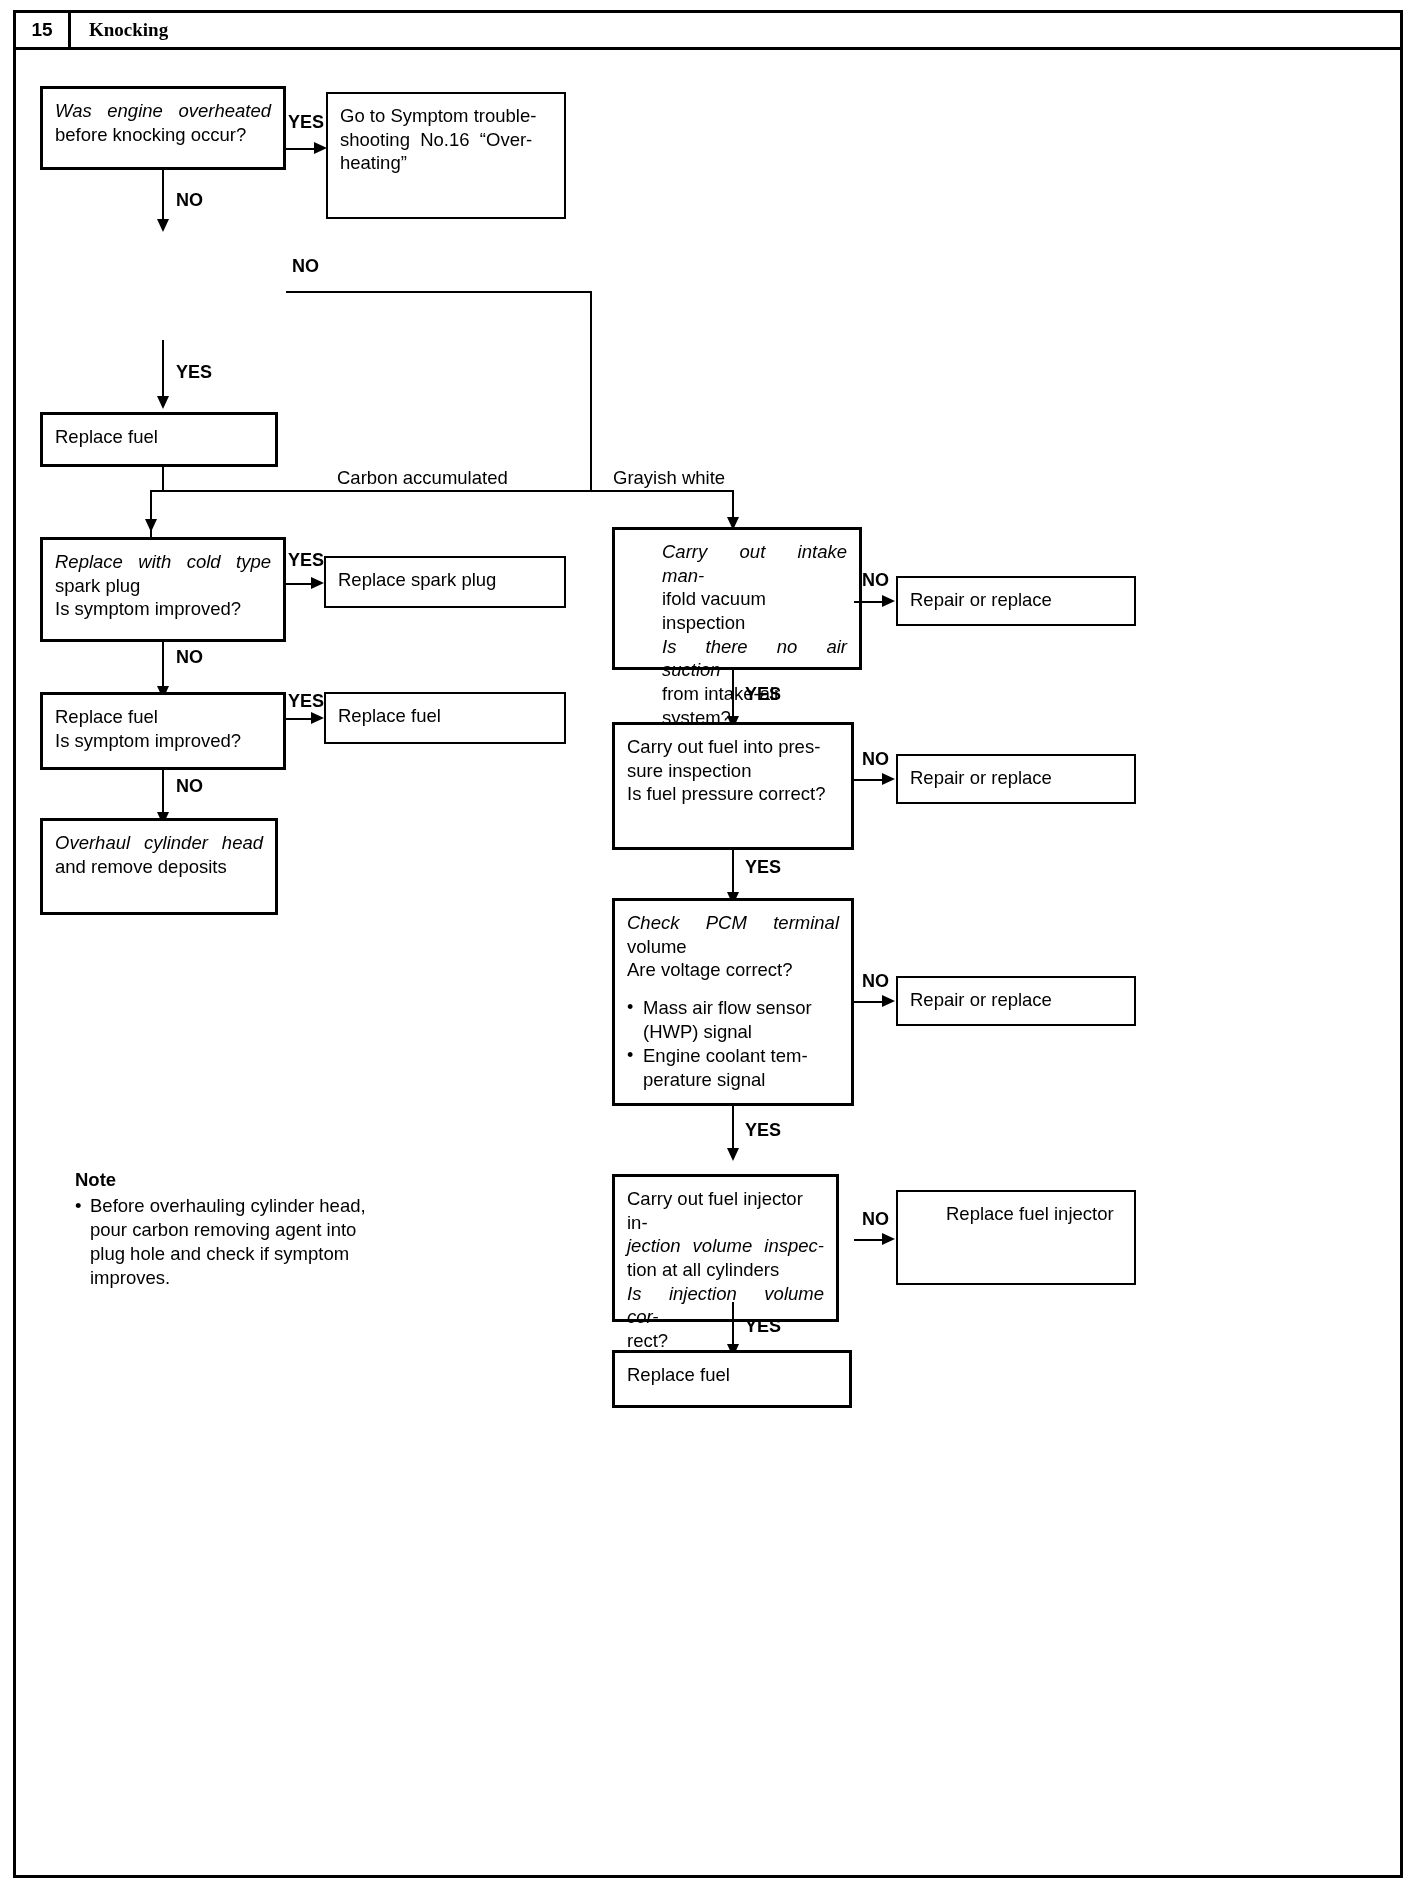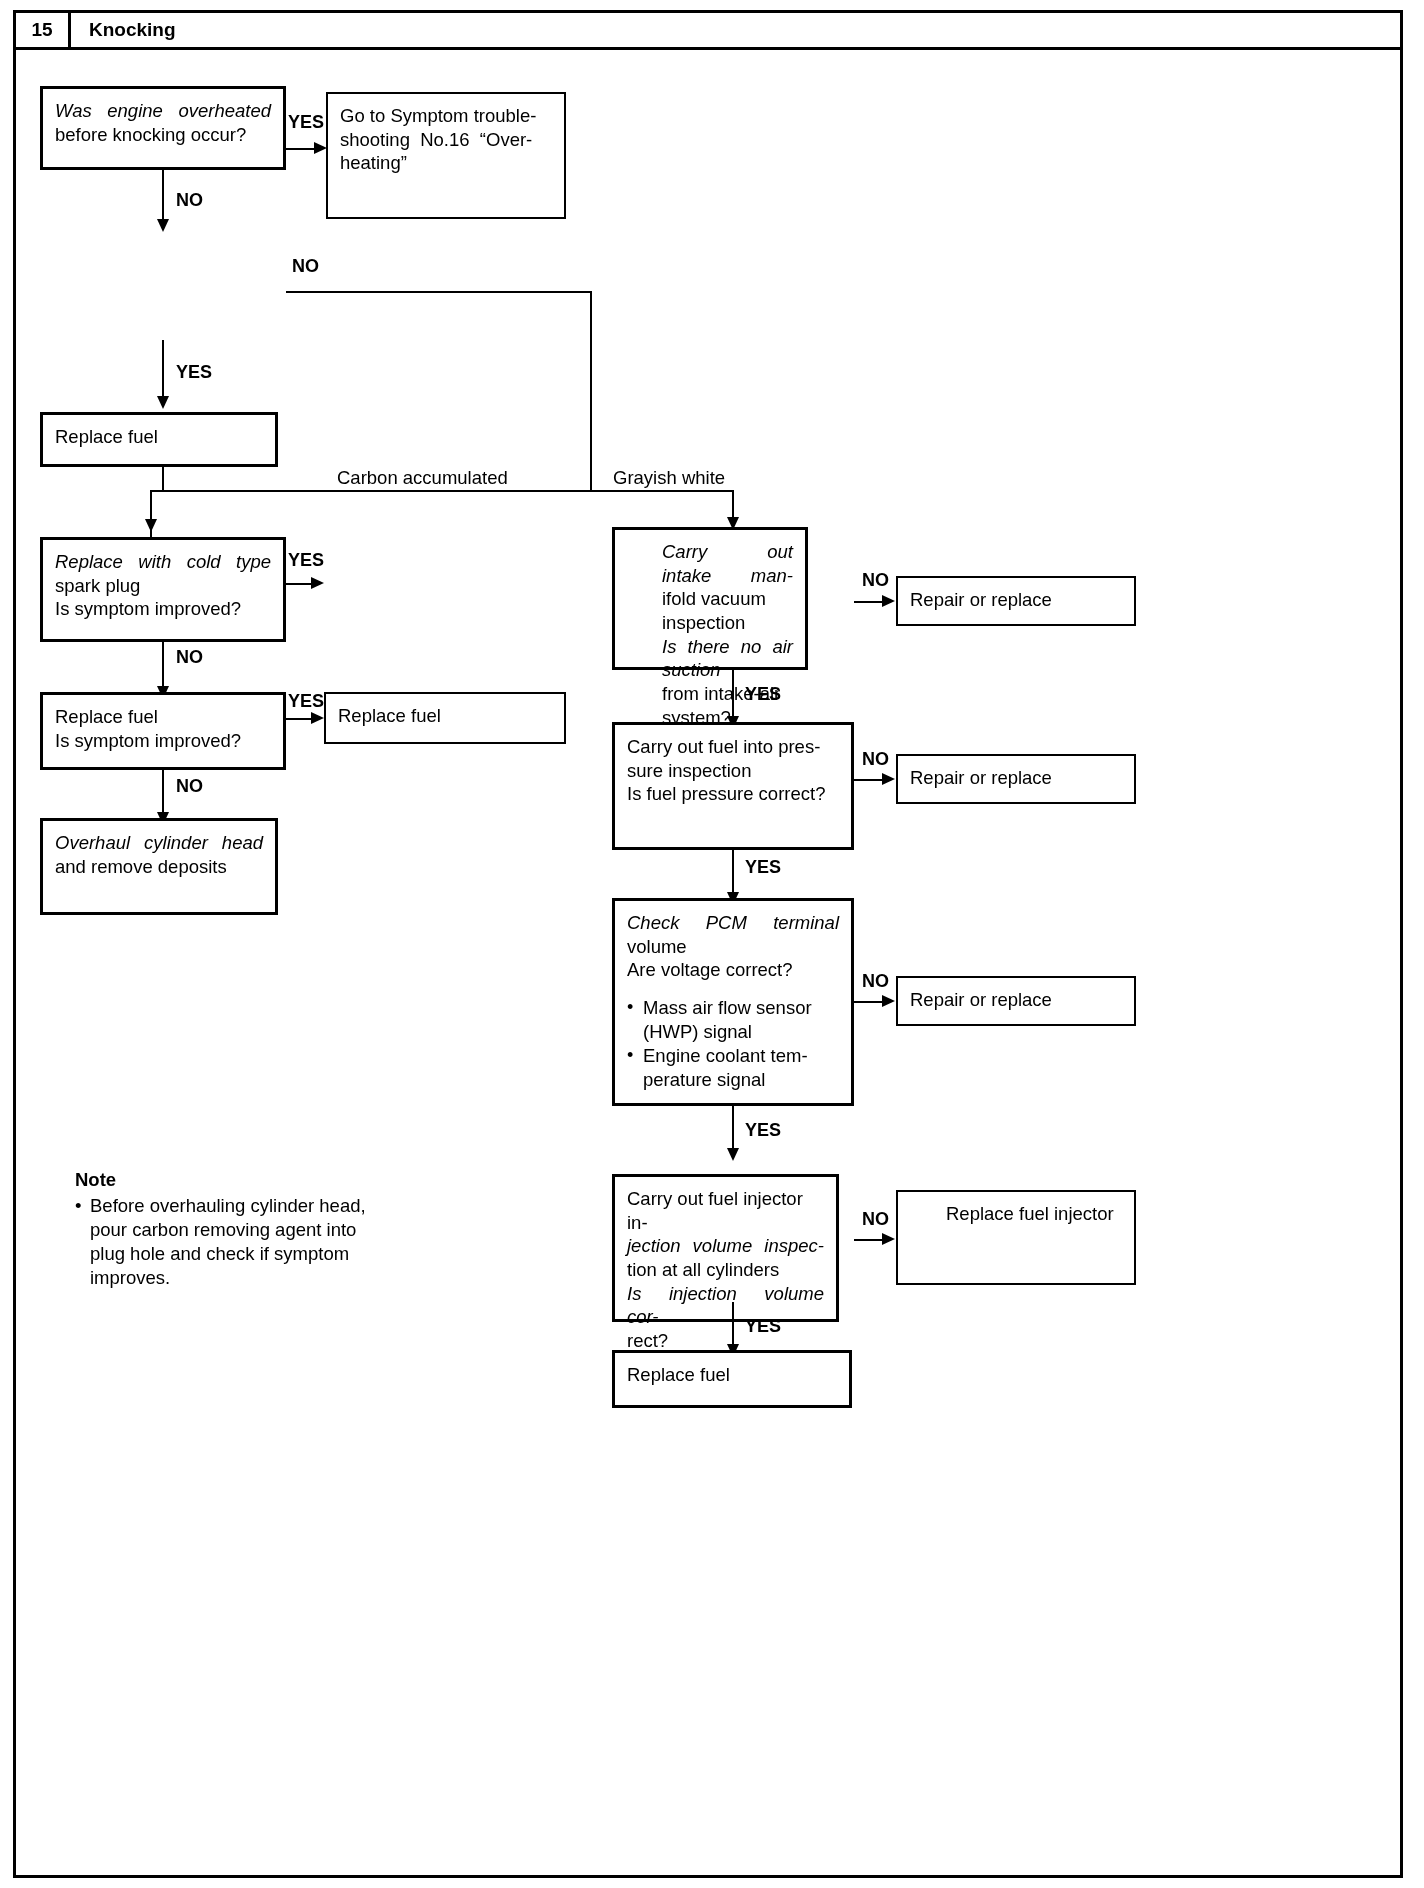"Knocking" .header-title { font-family: none -> Liberation Serif, serif }
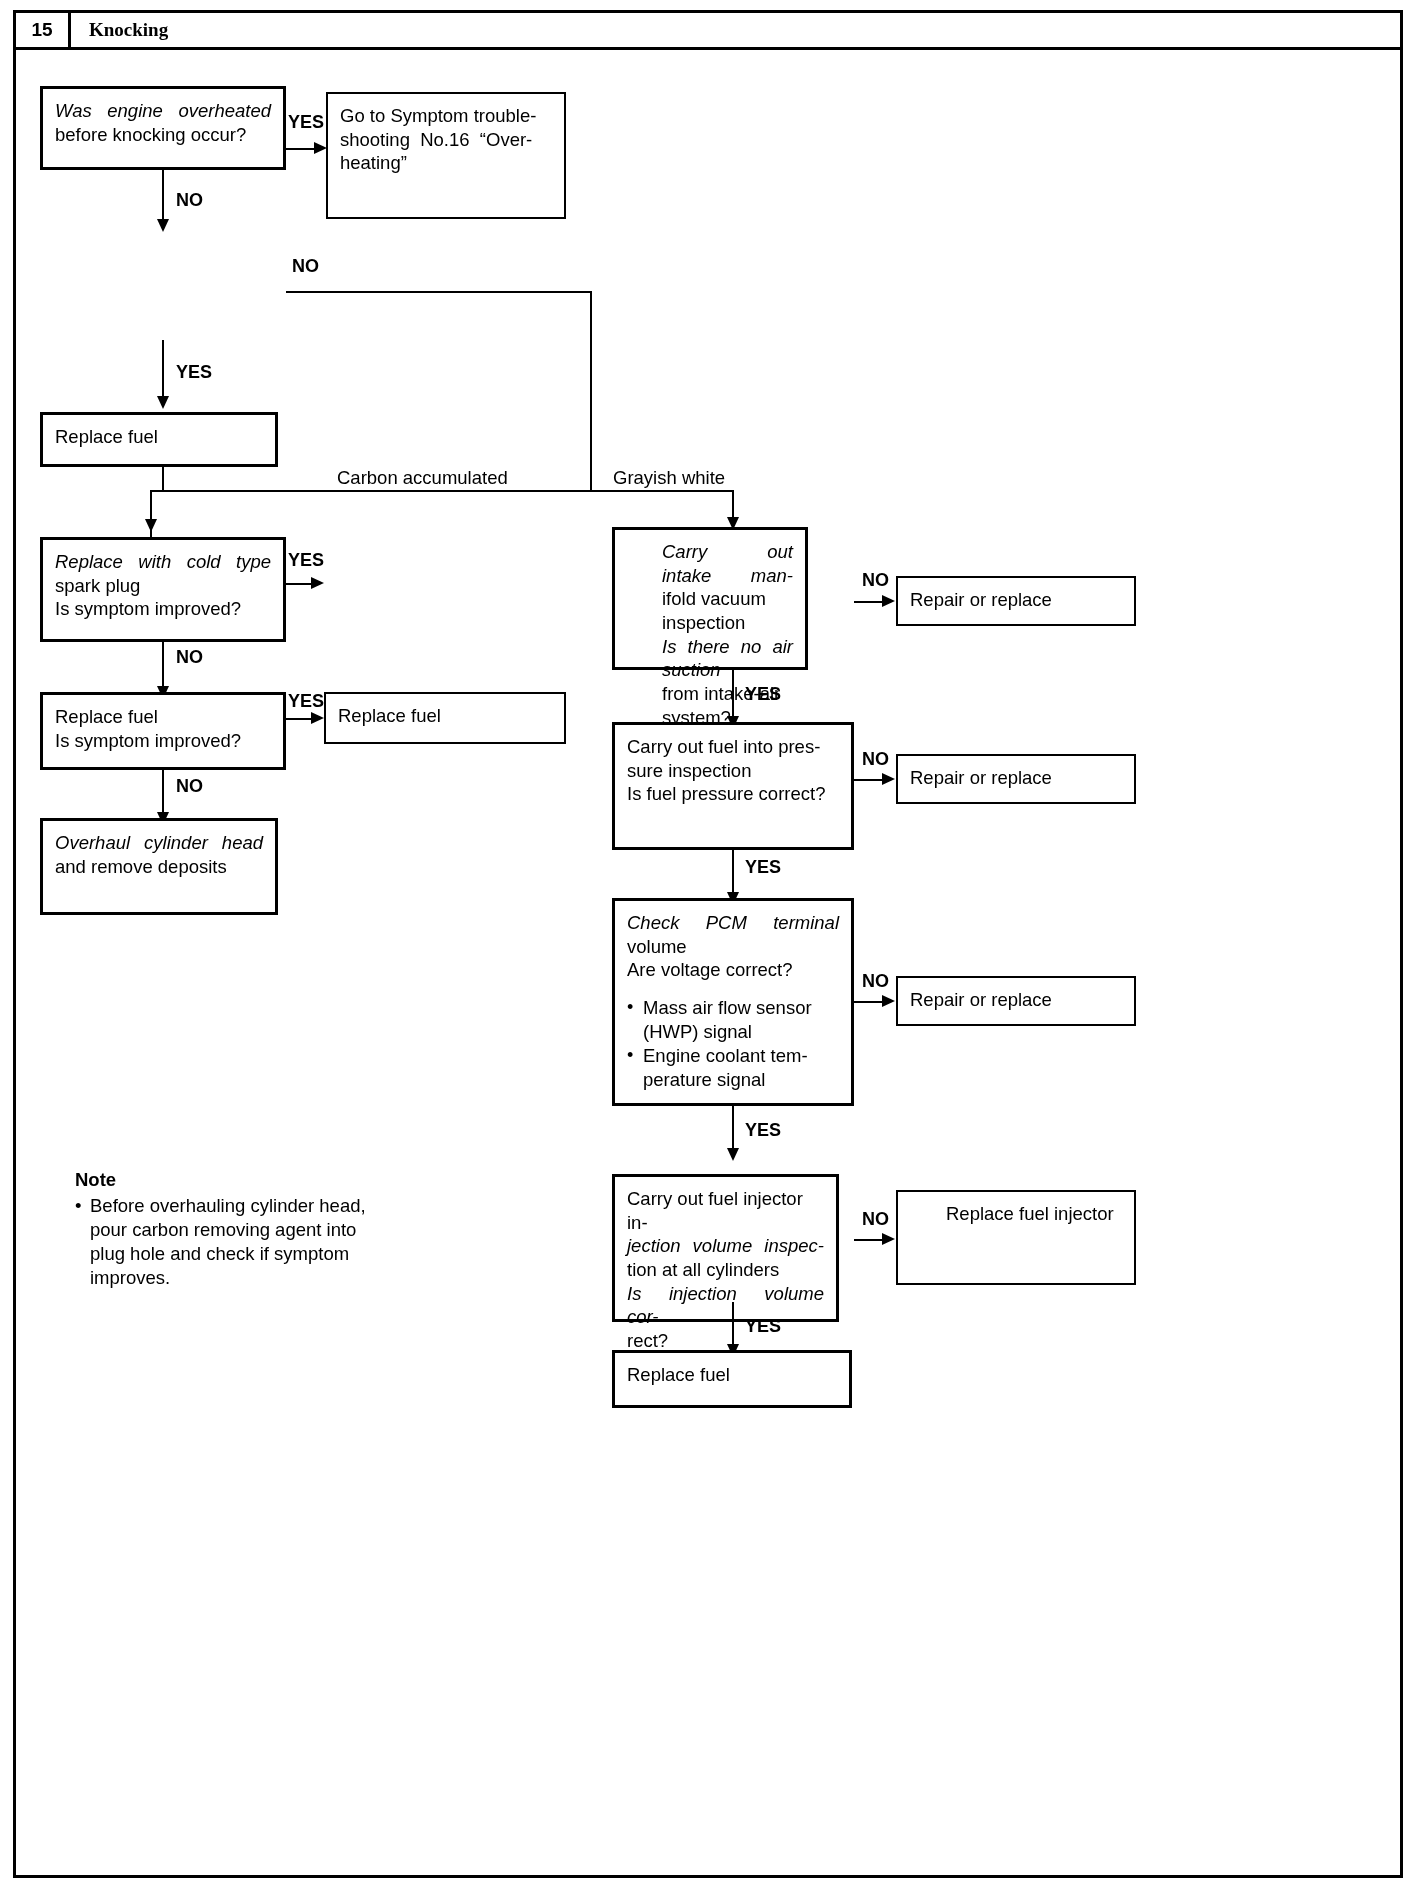"Carry out intake man-" div.box { width: 196px -> 250px }
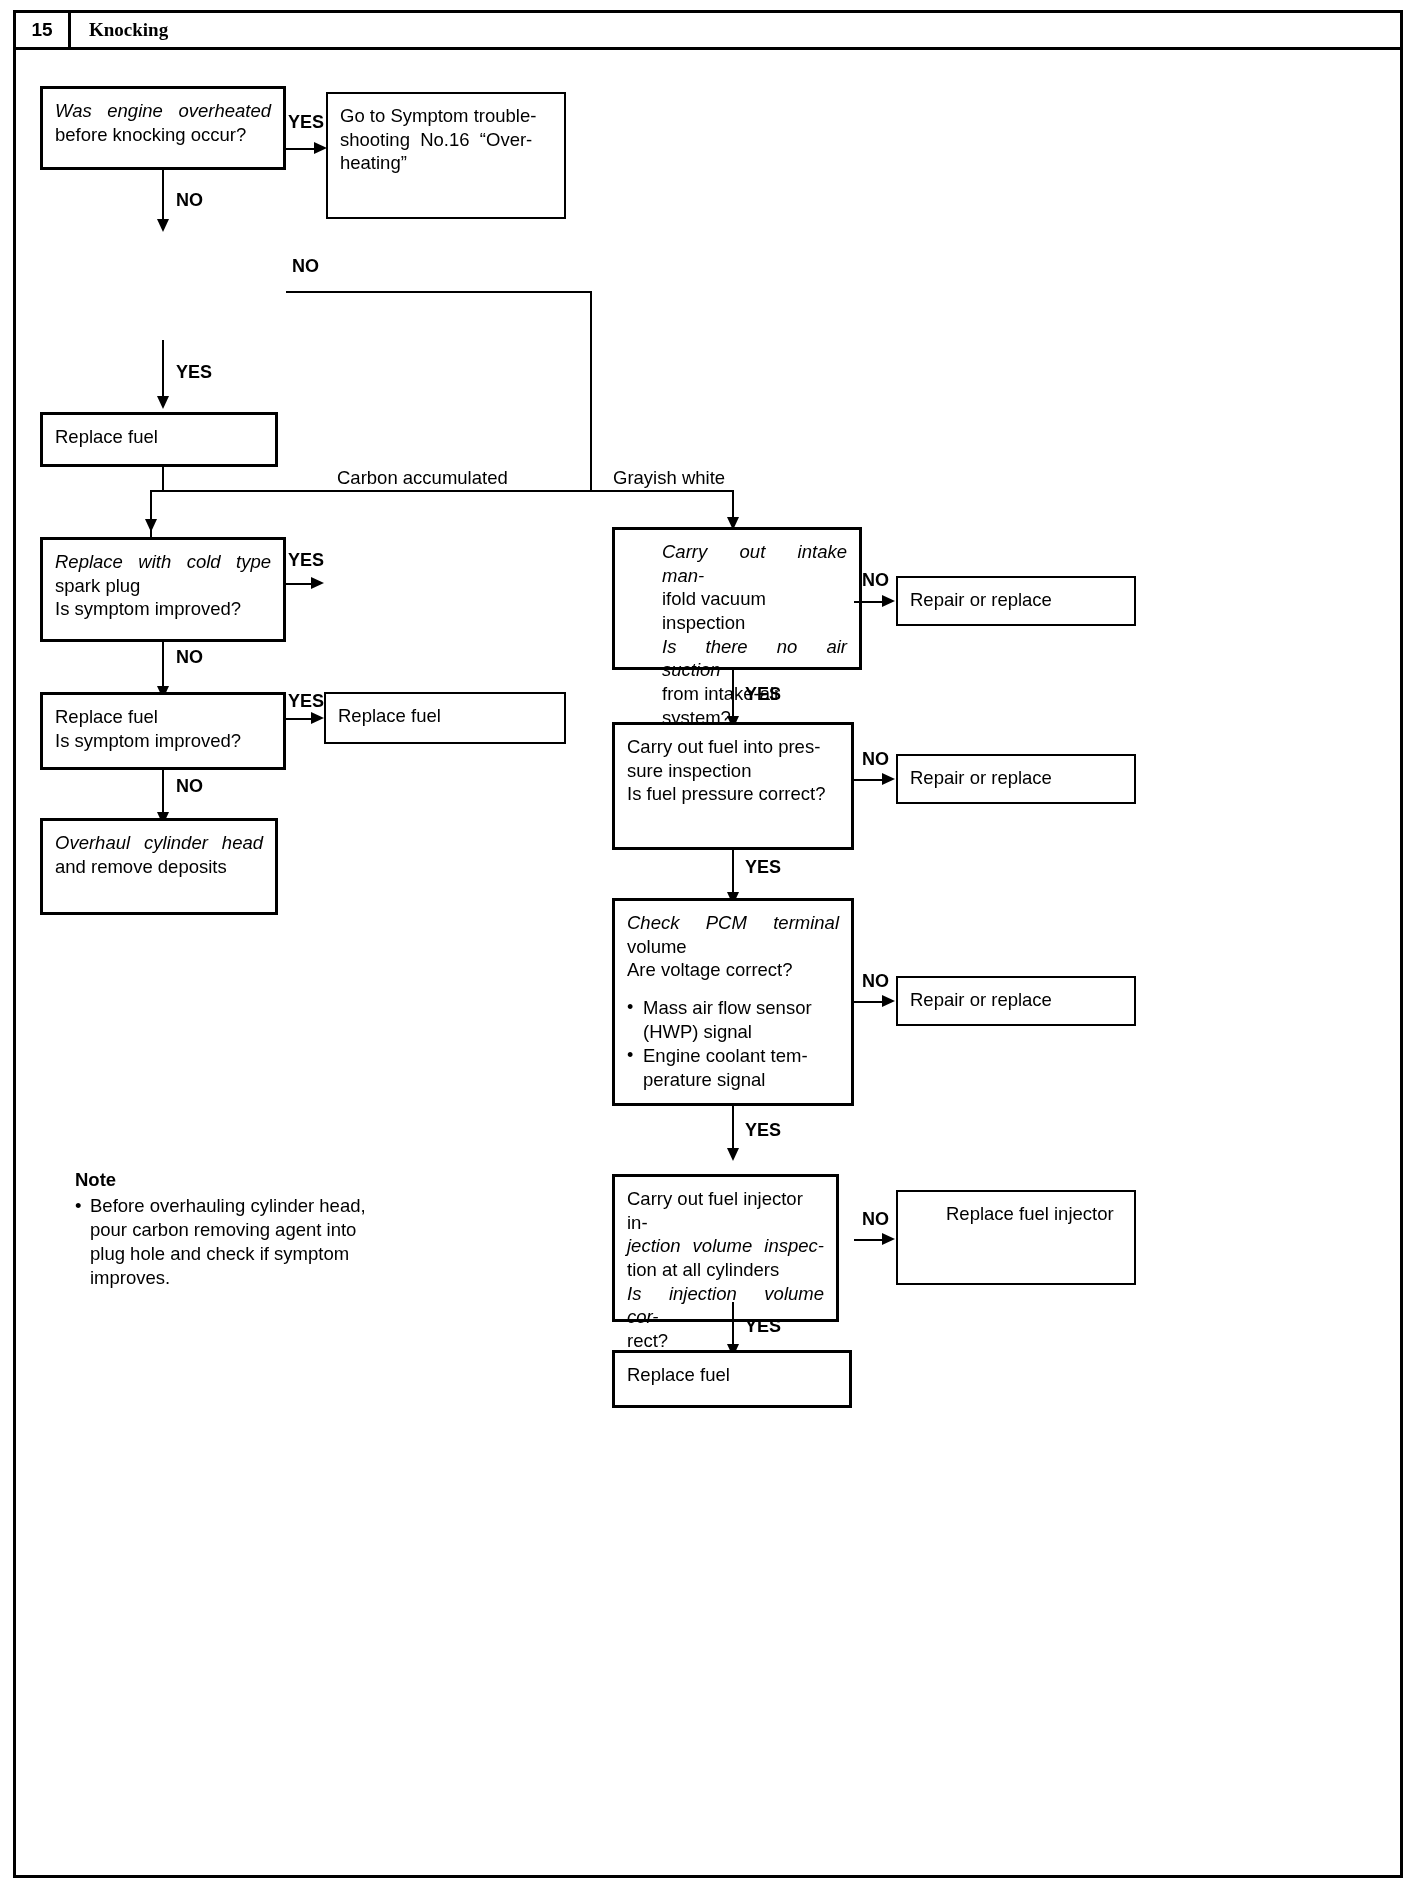"Replace spark plug" div.box { html: none -> <div> <div>Replace spark plug</div> </div> }
